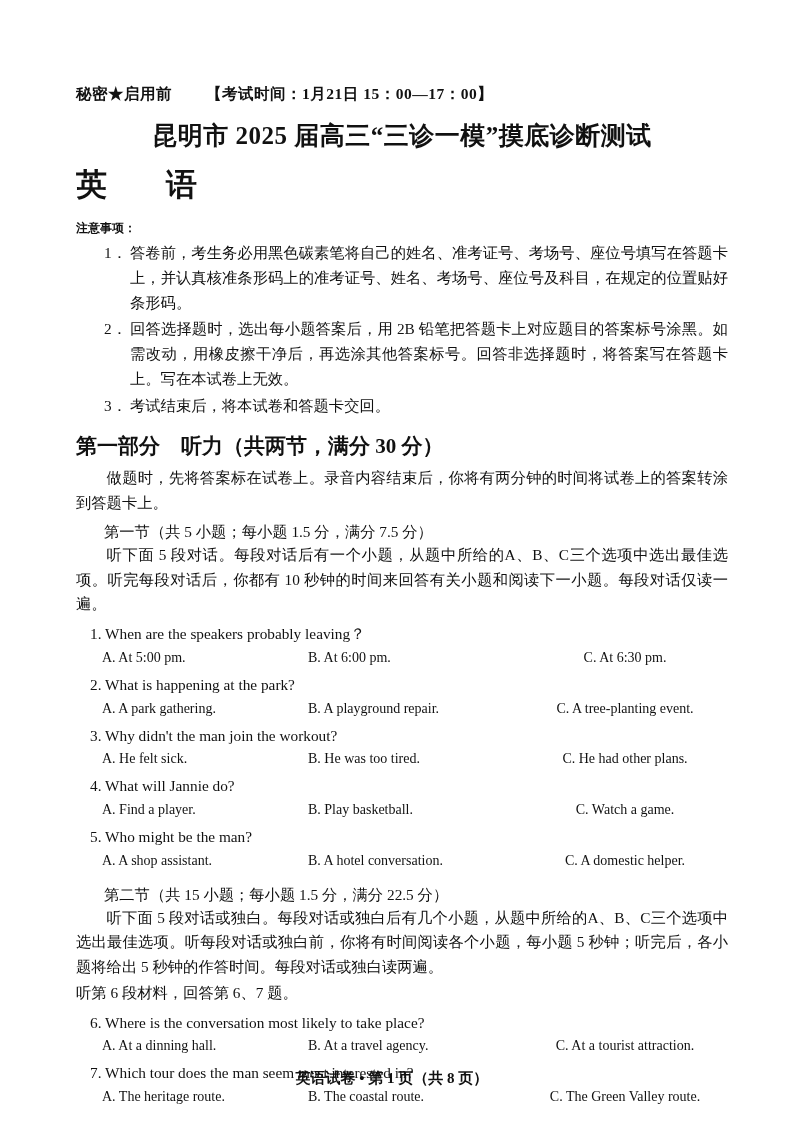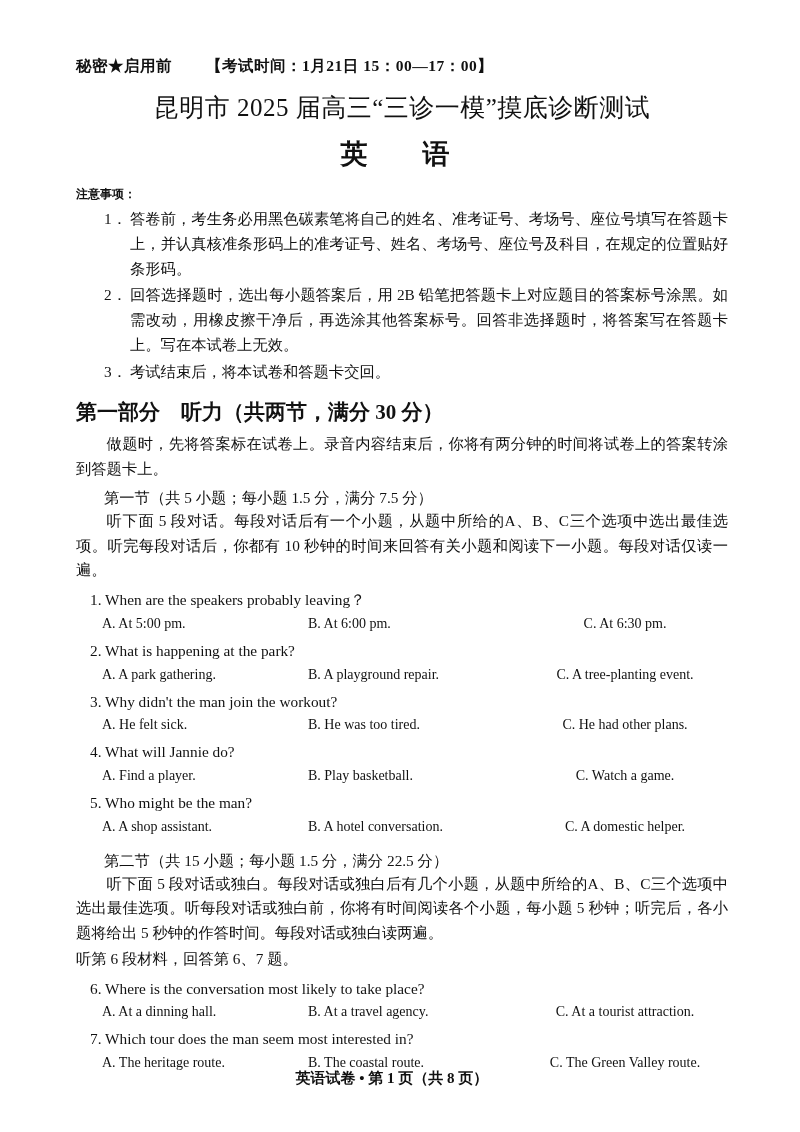"秘密★启用前" .page { padding: 56px 72px 0 76px -> 84px 72px 0 76px }
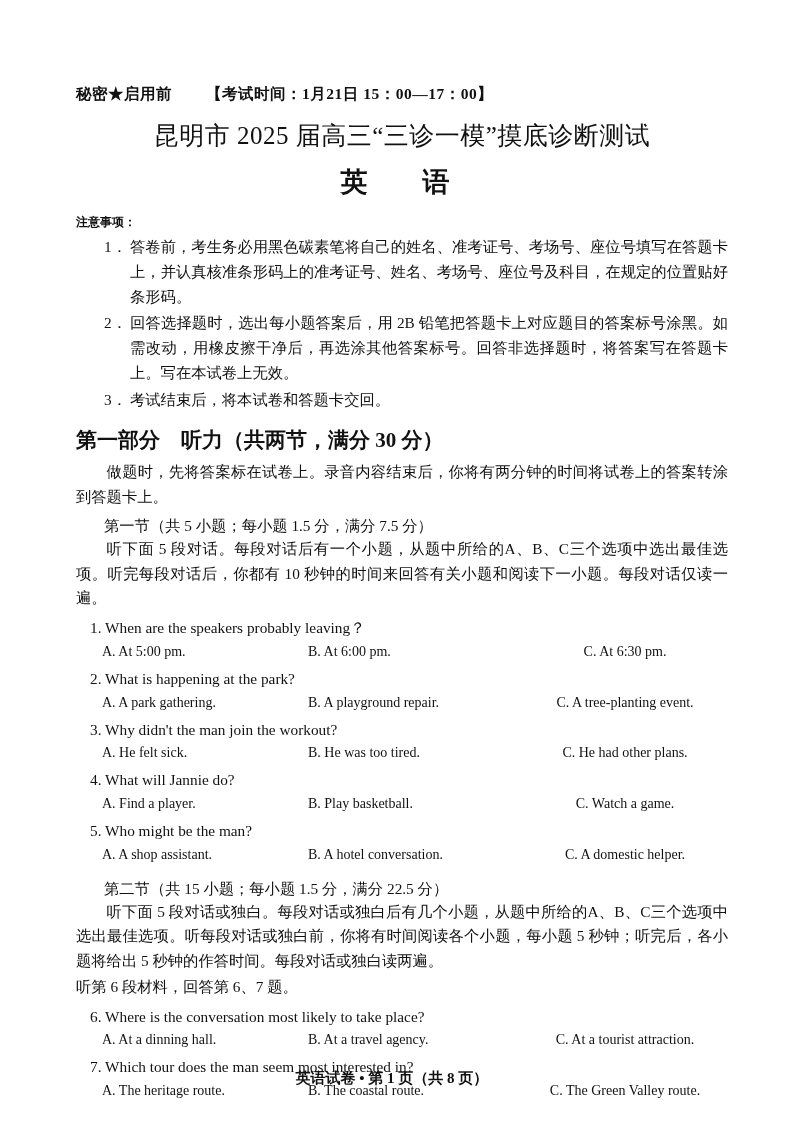"昆明市 2025 届高三“三诊一模”摸底诊断测试" .doc-title { font-weight: 400 -> 700 }
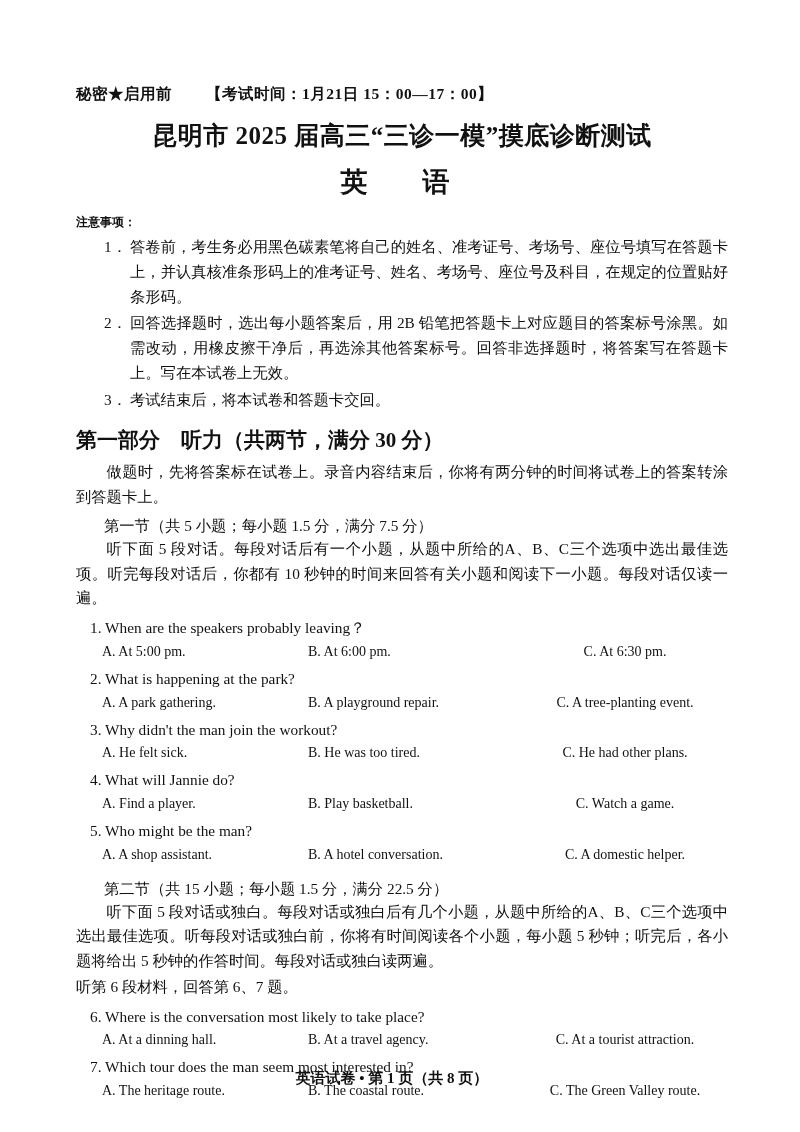"英 语" .subject-title { font-size: 27px -> 31px; text-align: center -> none }
